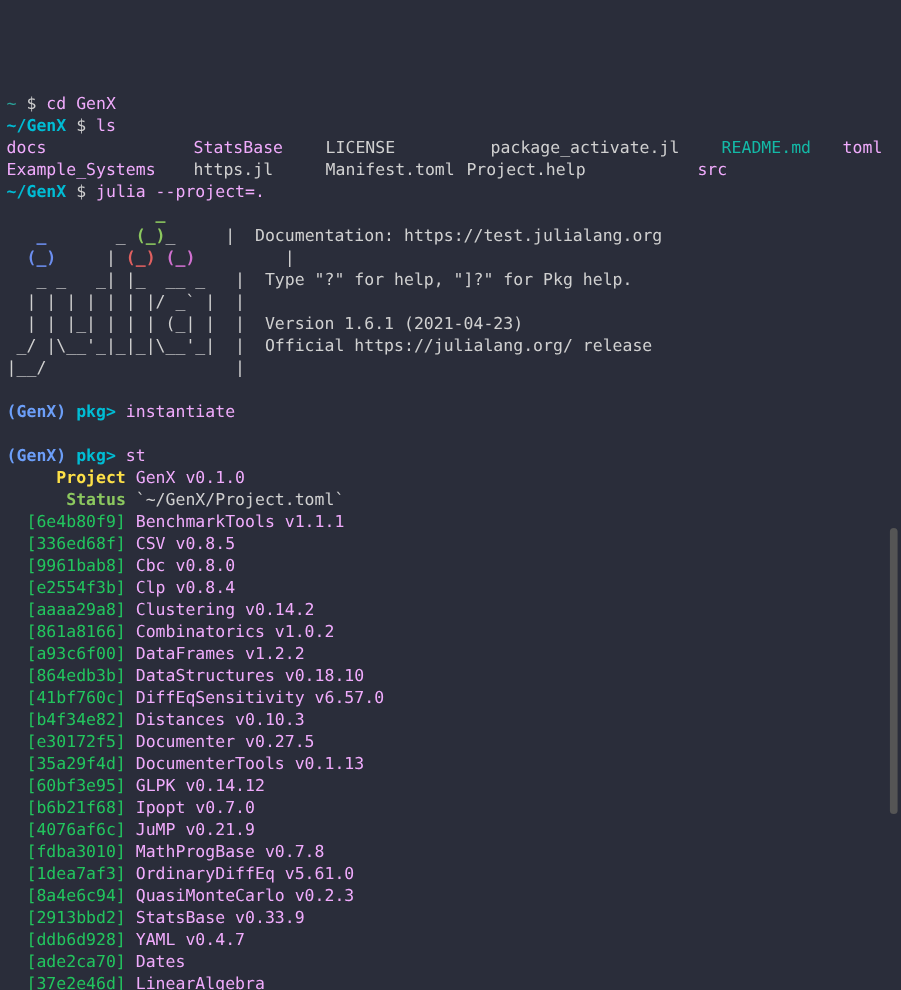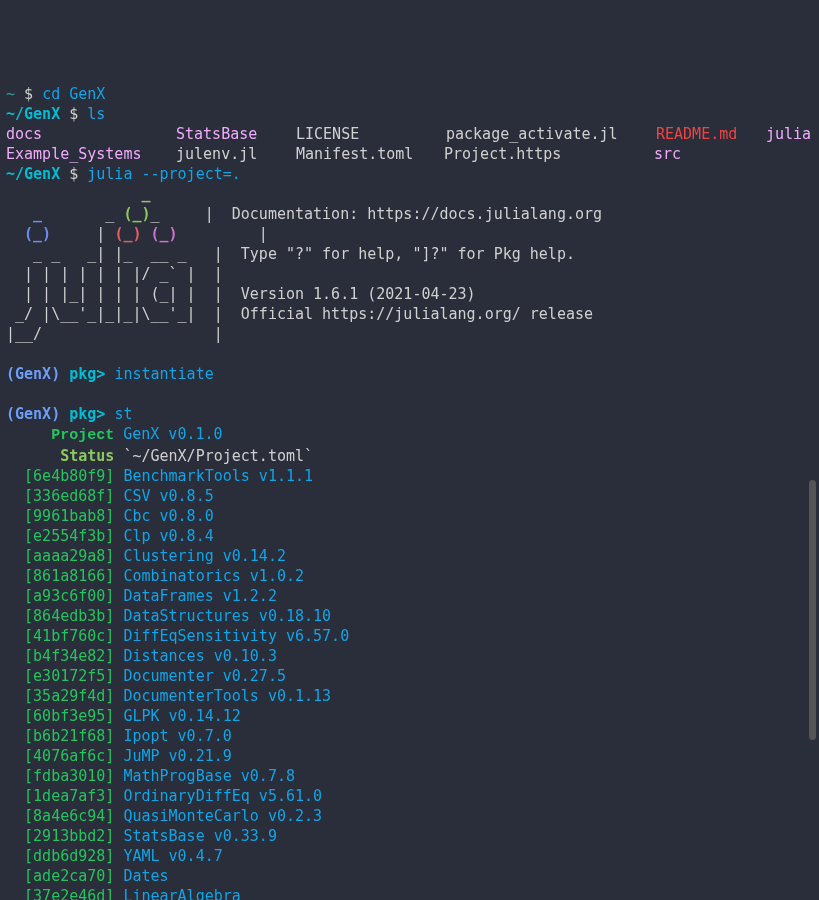"cd GenX" .white { color: #0ea5e9 -> #f0abfc }
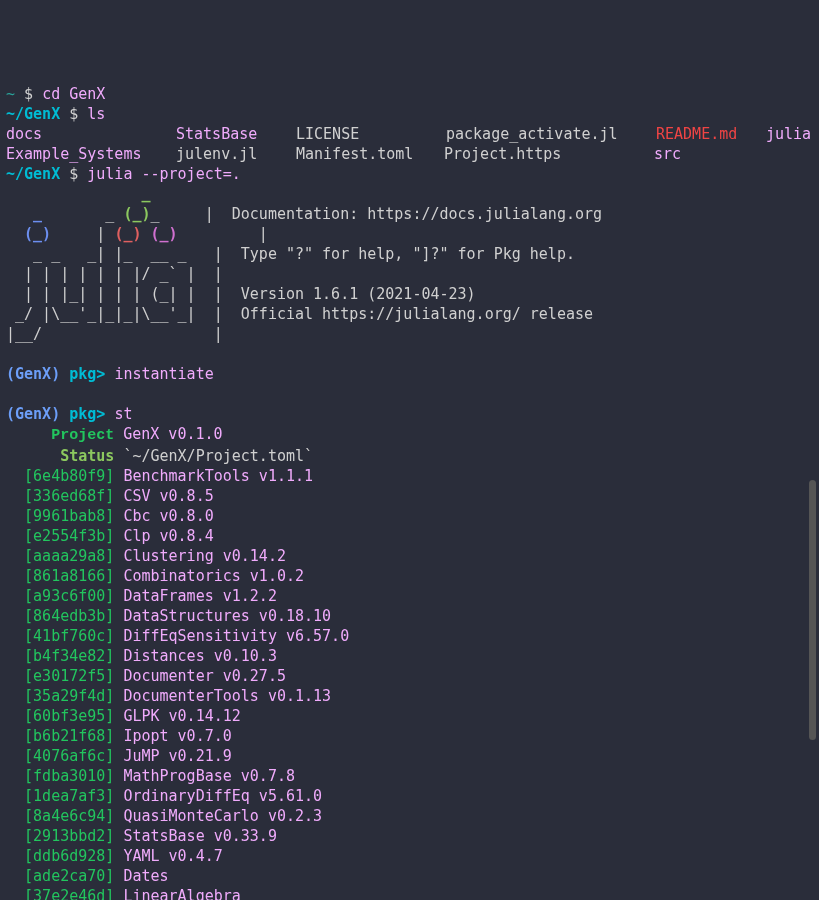"README.md" .yellow { color: #ef4444 -> #14b8a6 }
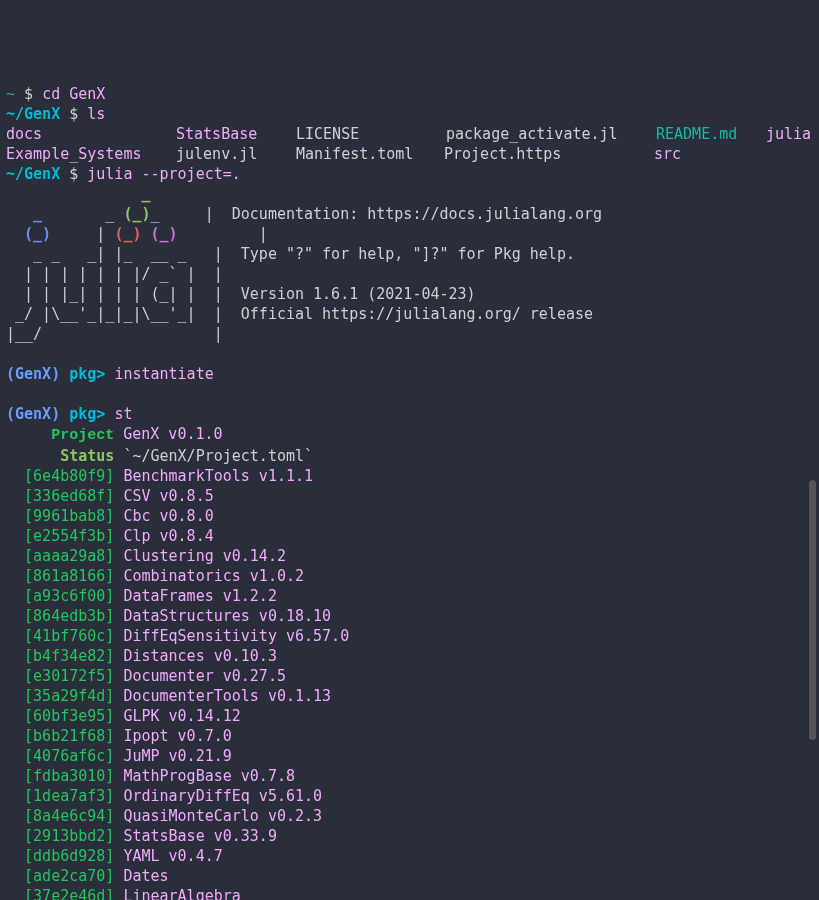"julia" span.blue { text: julia -> toml }
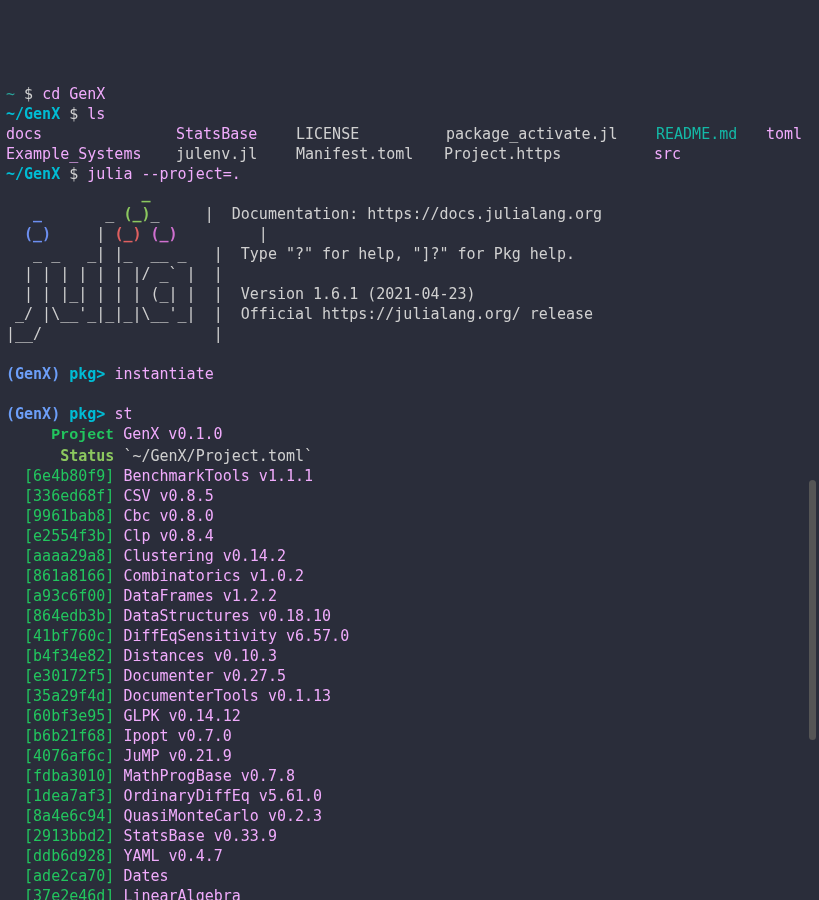"julenv.jl" span { text: julenv.jl -> https.jl }
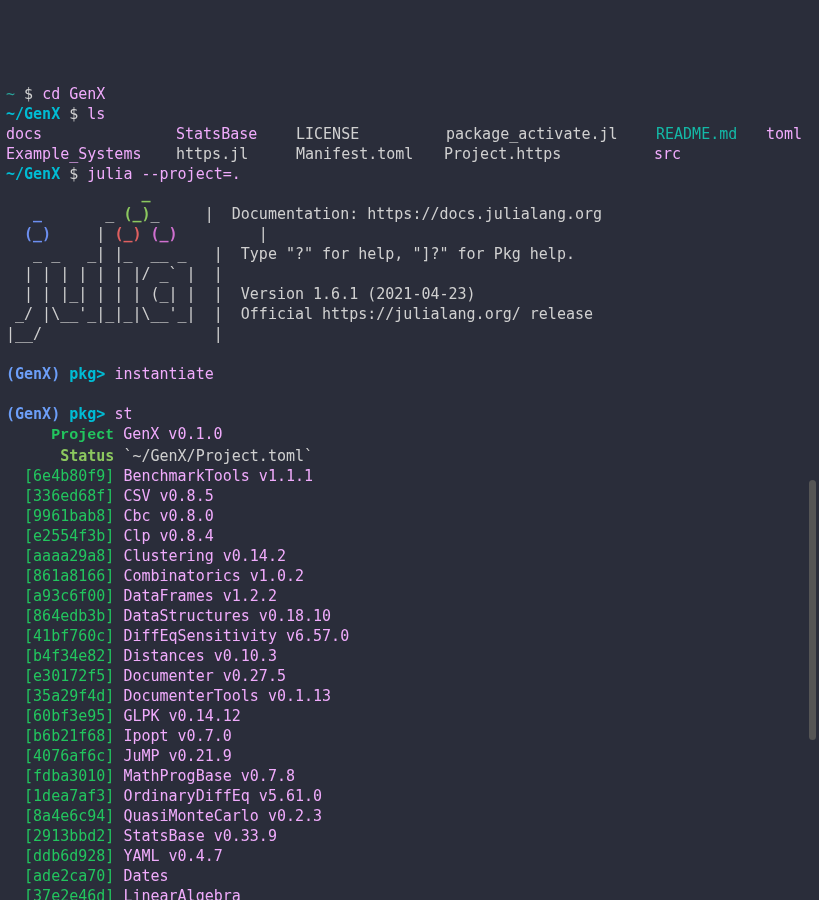"Manifest.toml" div { width: 148px -> 128px }
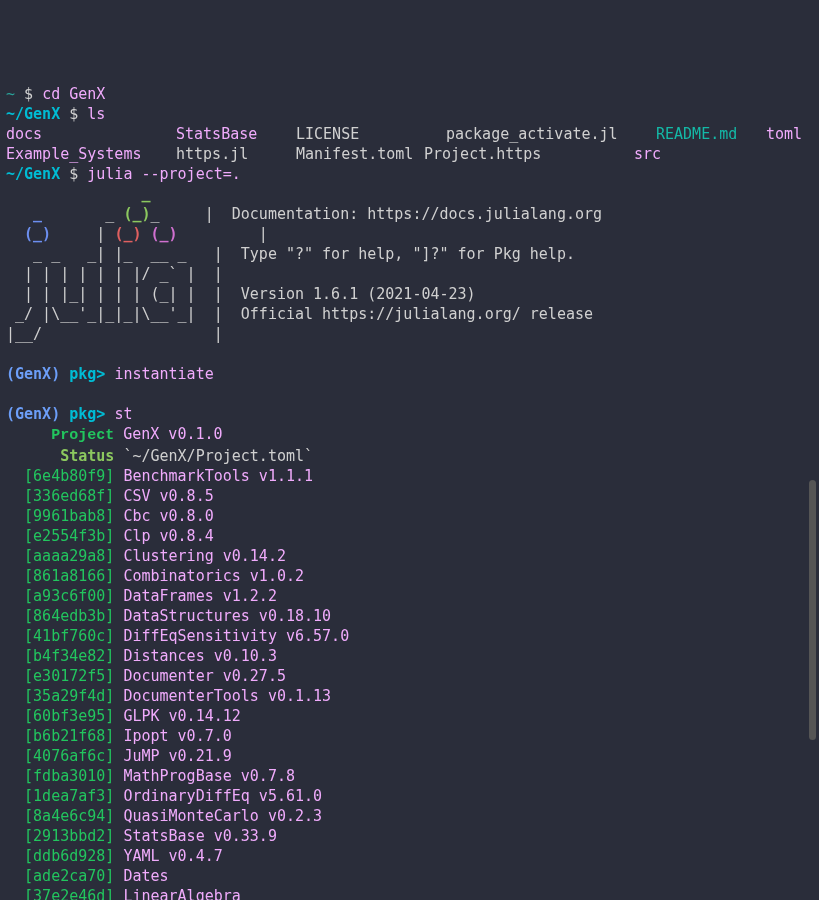"Project.https" span { text: Project.https -> Project.help }
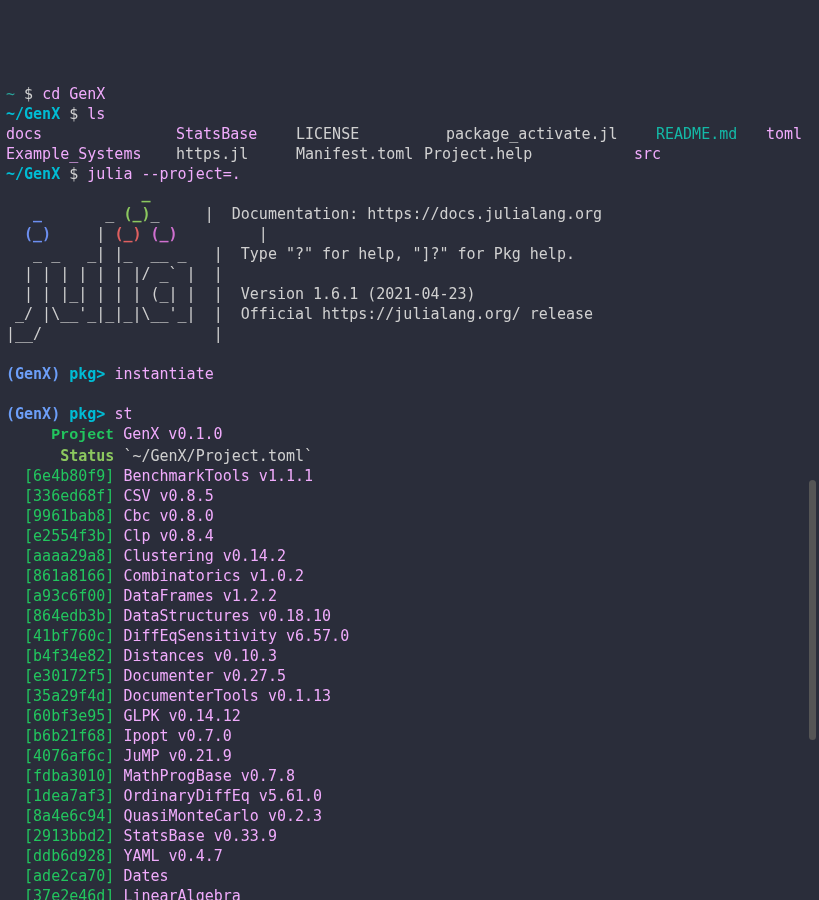"| Documentation:" span { text: https://docs.julialang.org -> https://test.julialang.org }
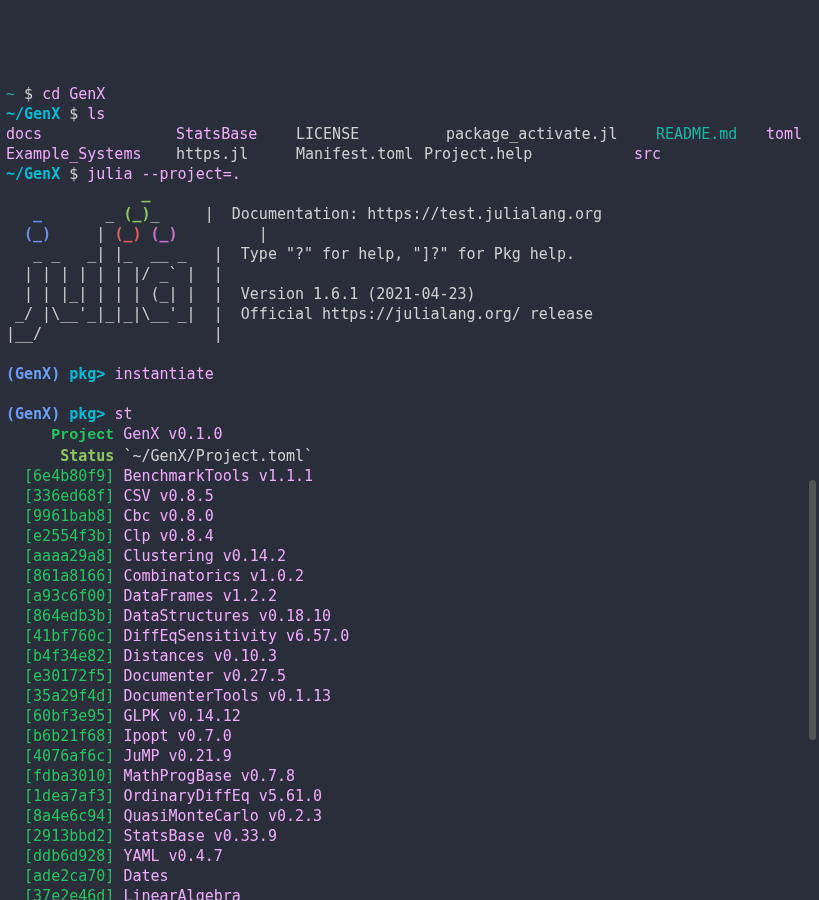"Project" .proj { color: #22c55e -> #fde047; font-family: Liberation Mono, monospace -> none }
